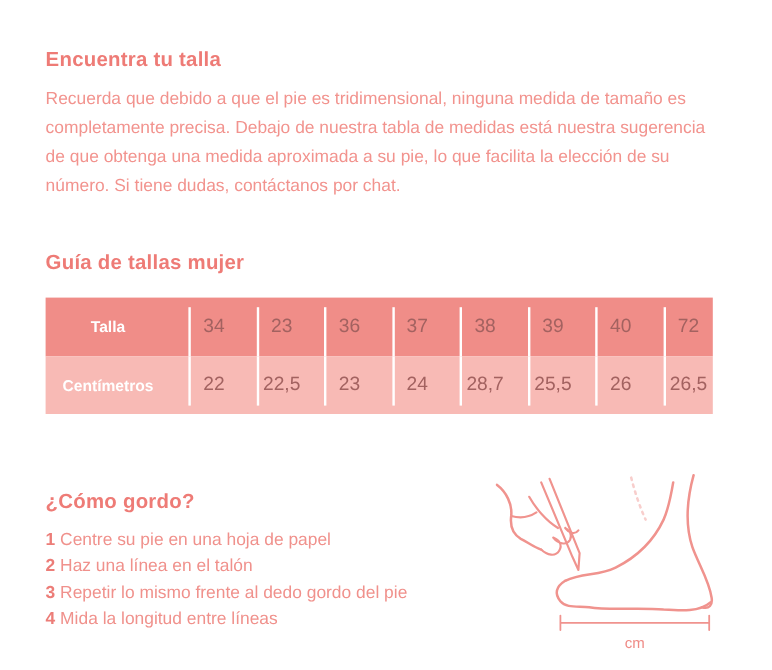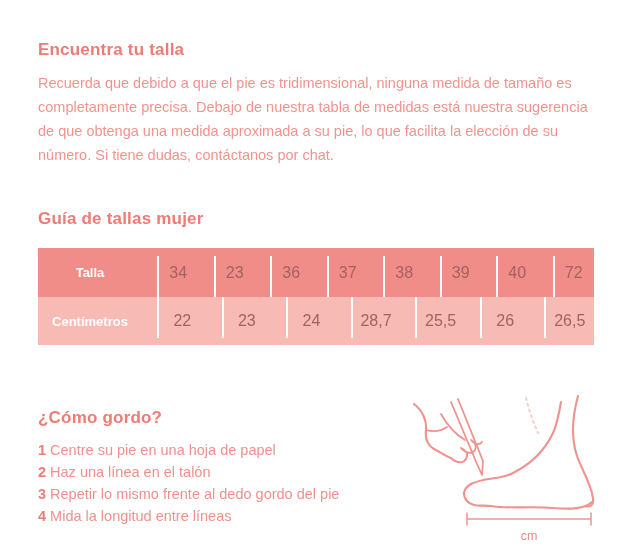"22,5" div.tcell { html: none -> <div>22,5</div> }
